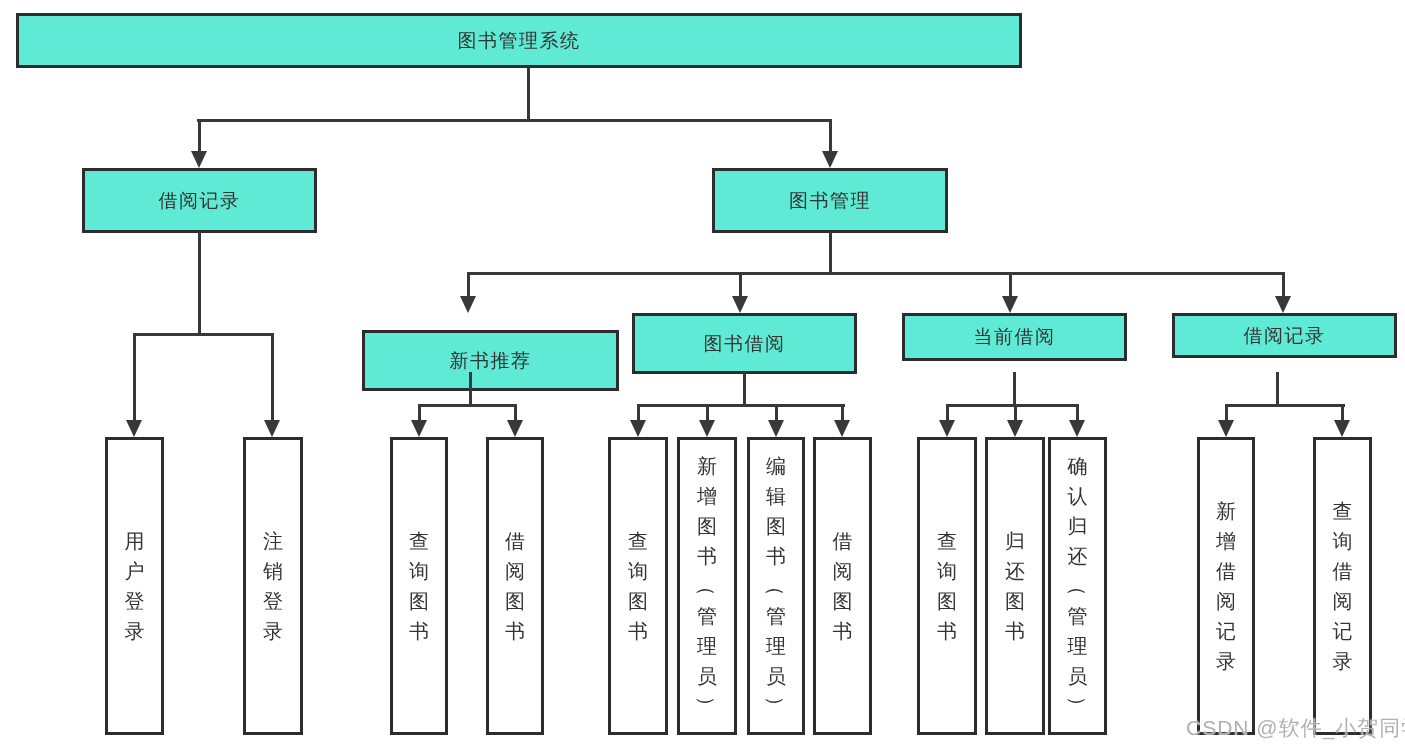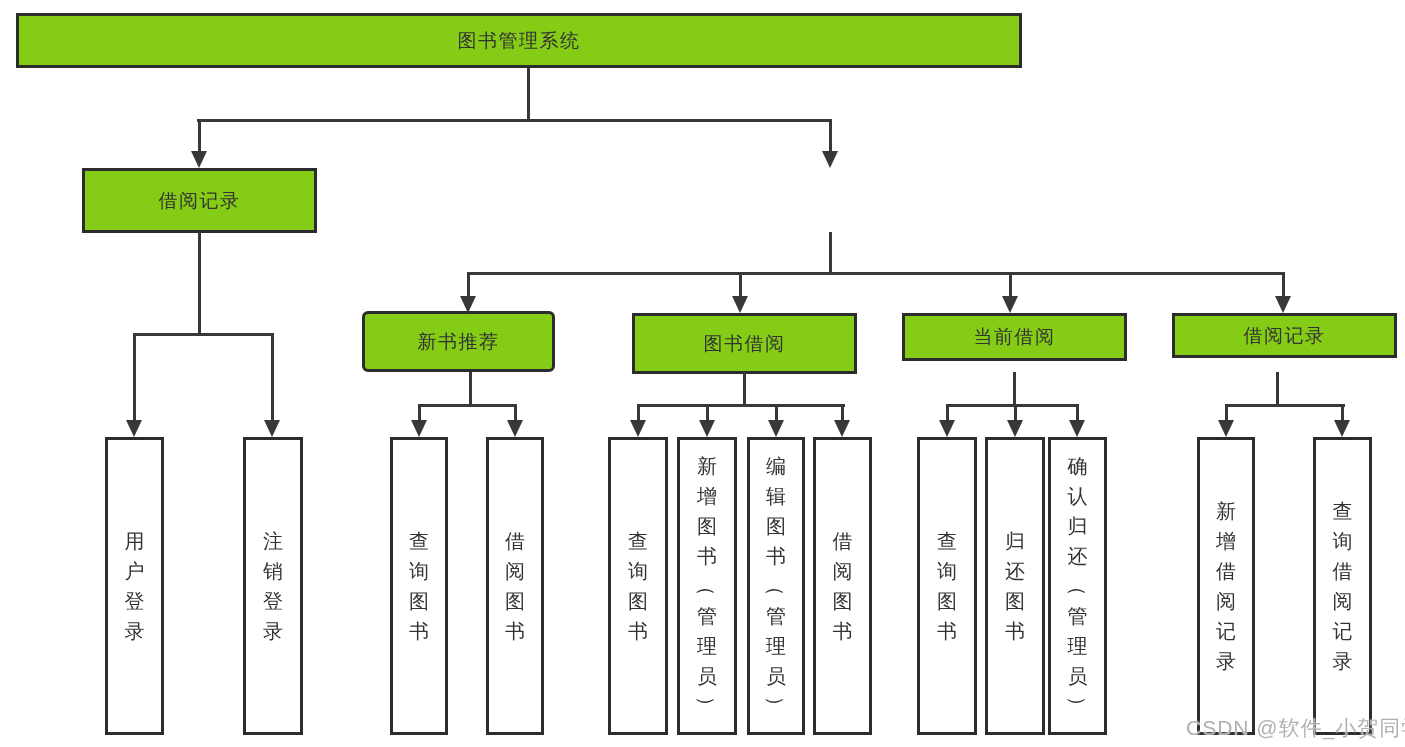"图书管理系统" .box { background: #84cc16 -> #5eead4 }
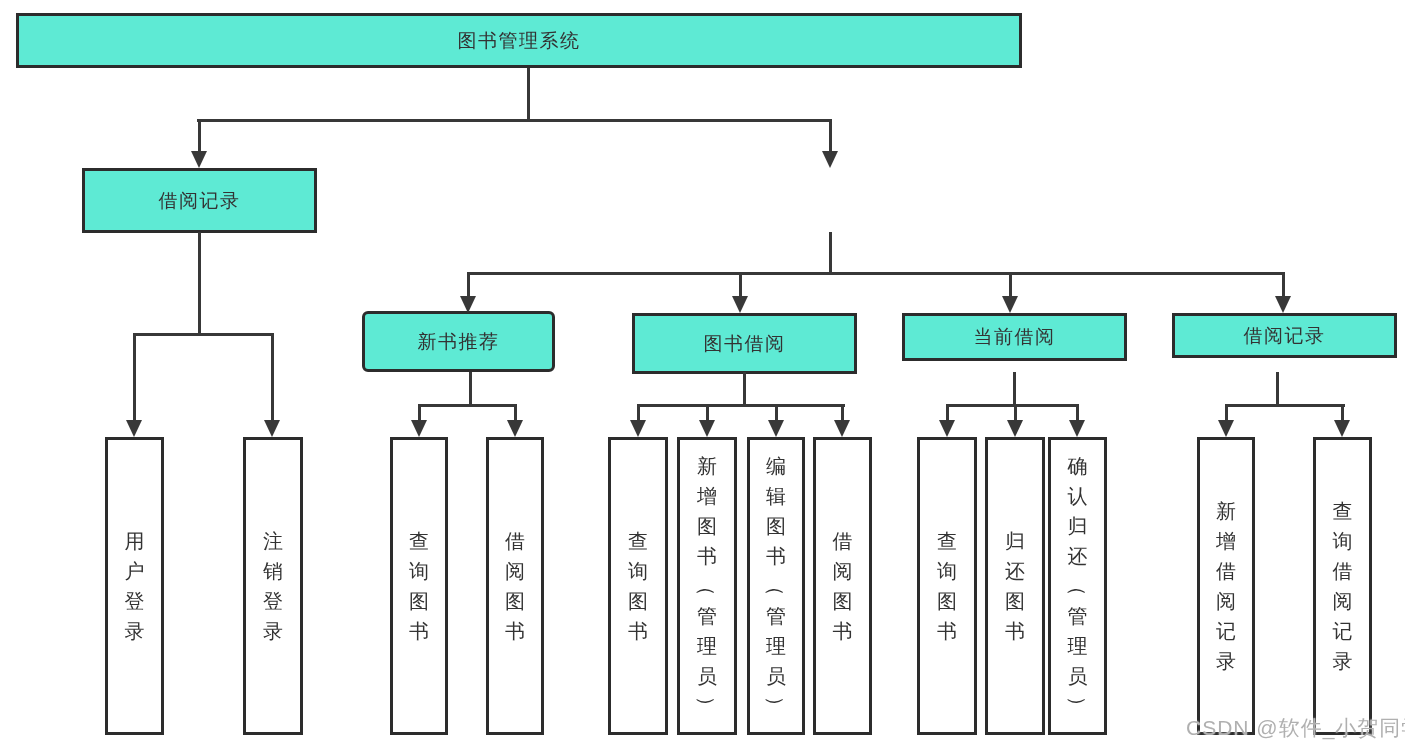"图书管理" div.box { html: none -> <div>图书管理</div> }
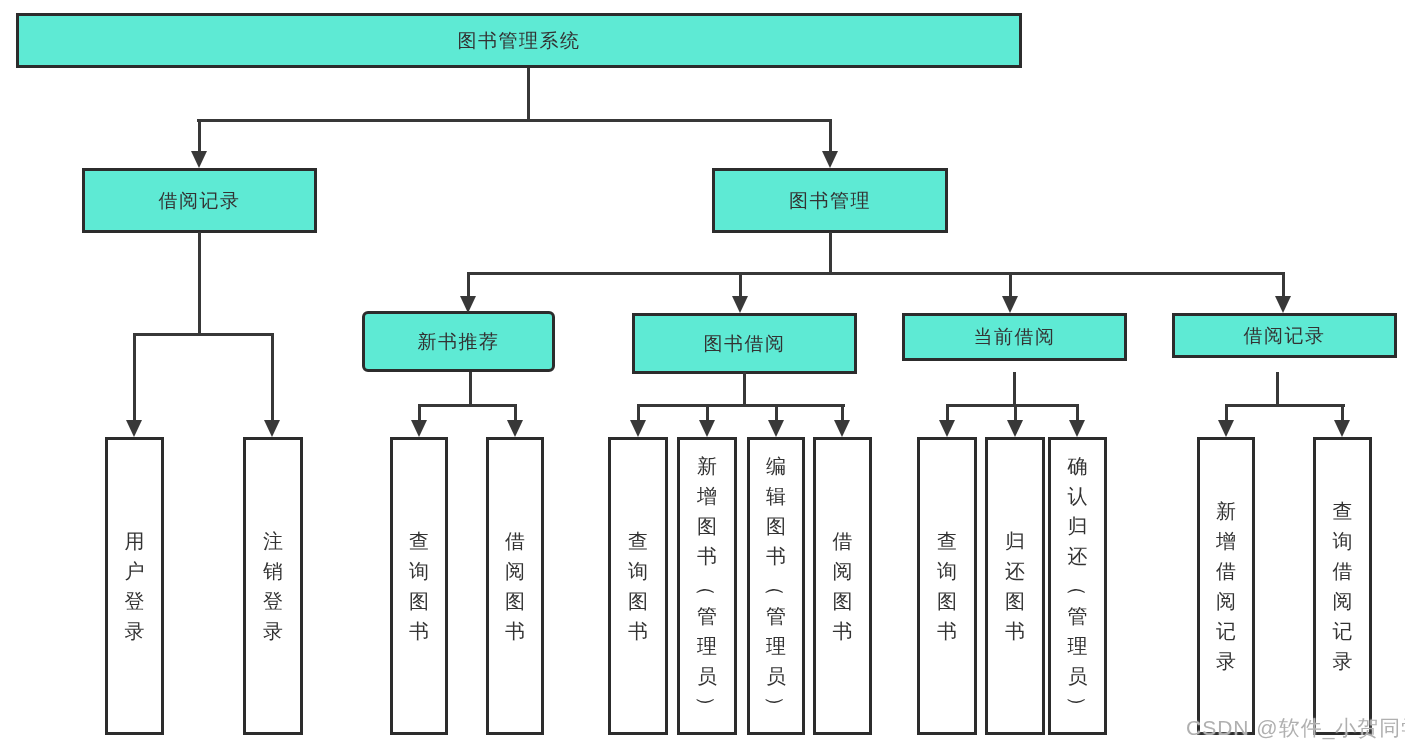"新书推荐" div.box { border-radius: 6px -> none; top: 311px -> 330px; width: 193px -> 257px }
